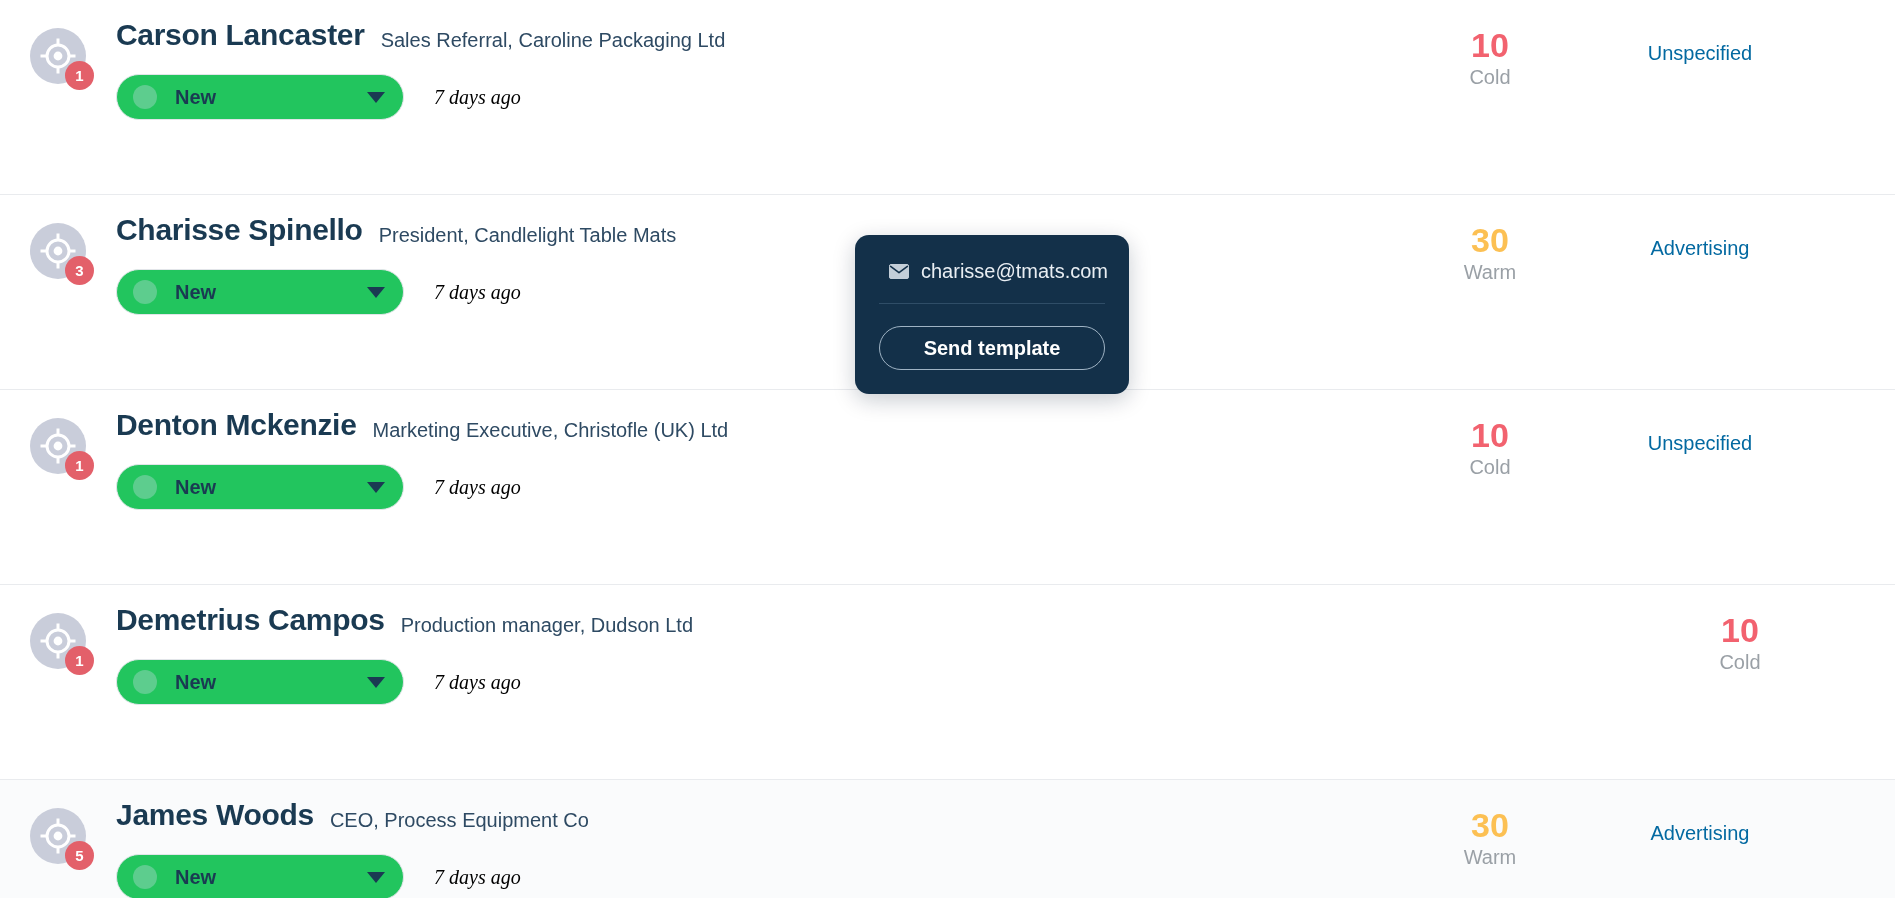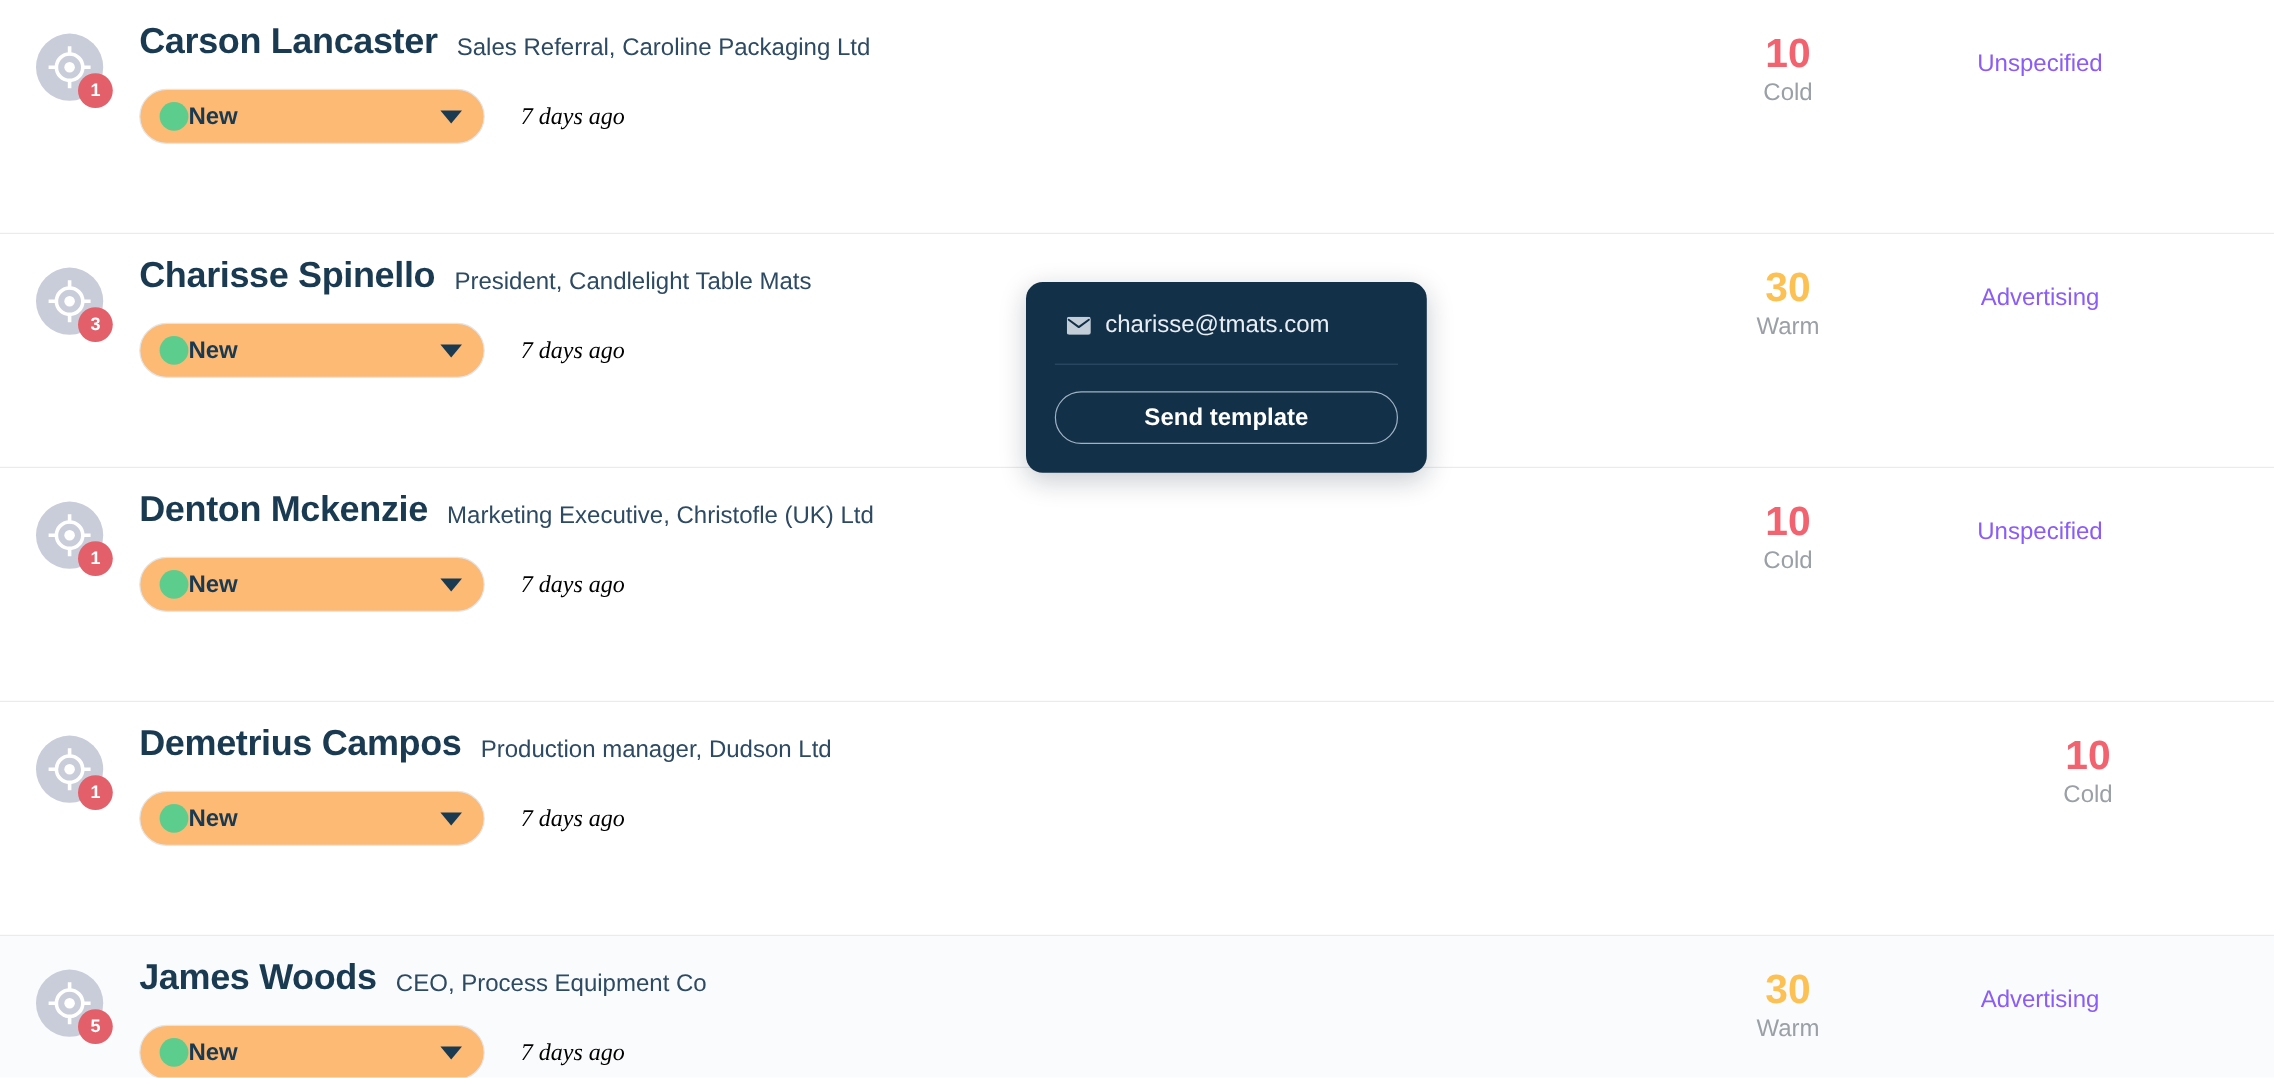"Unspecified" .source-cell { color: #8b5cf6 -> #0369a1 }
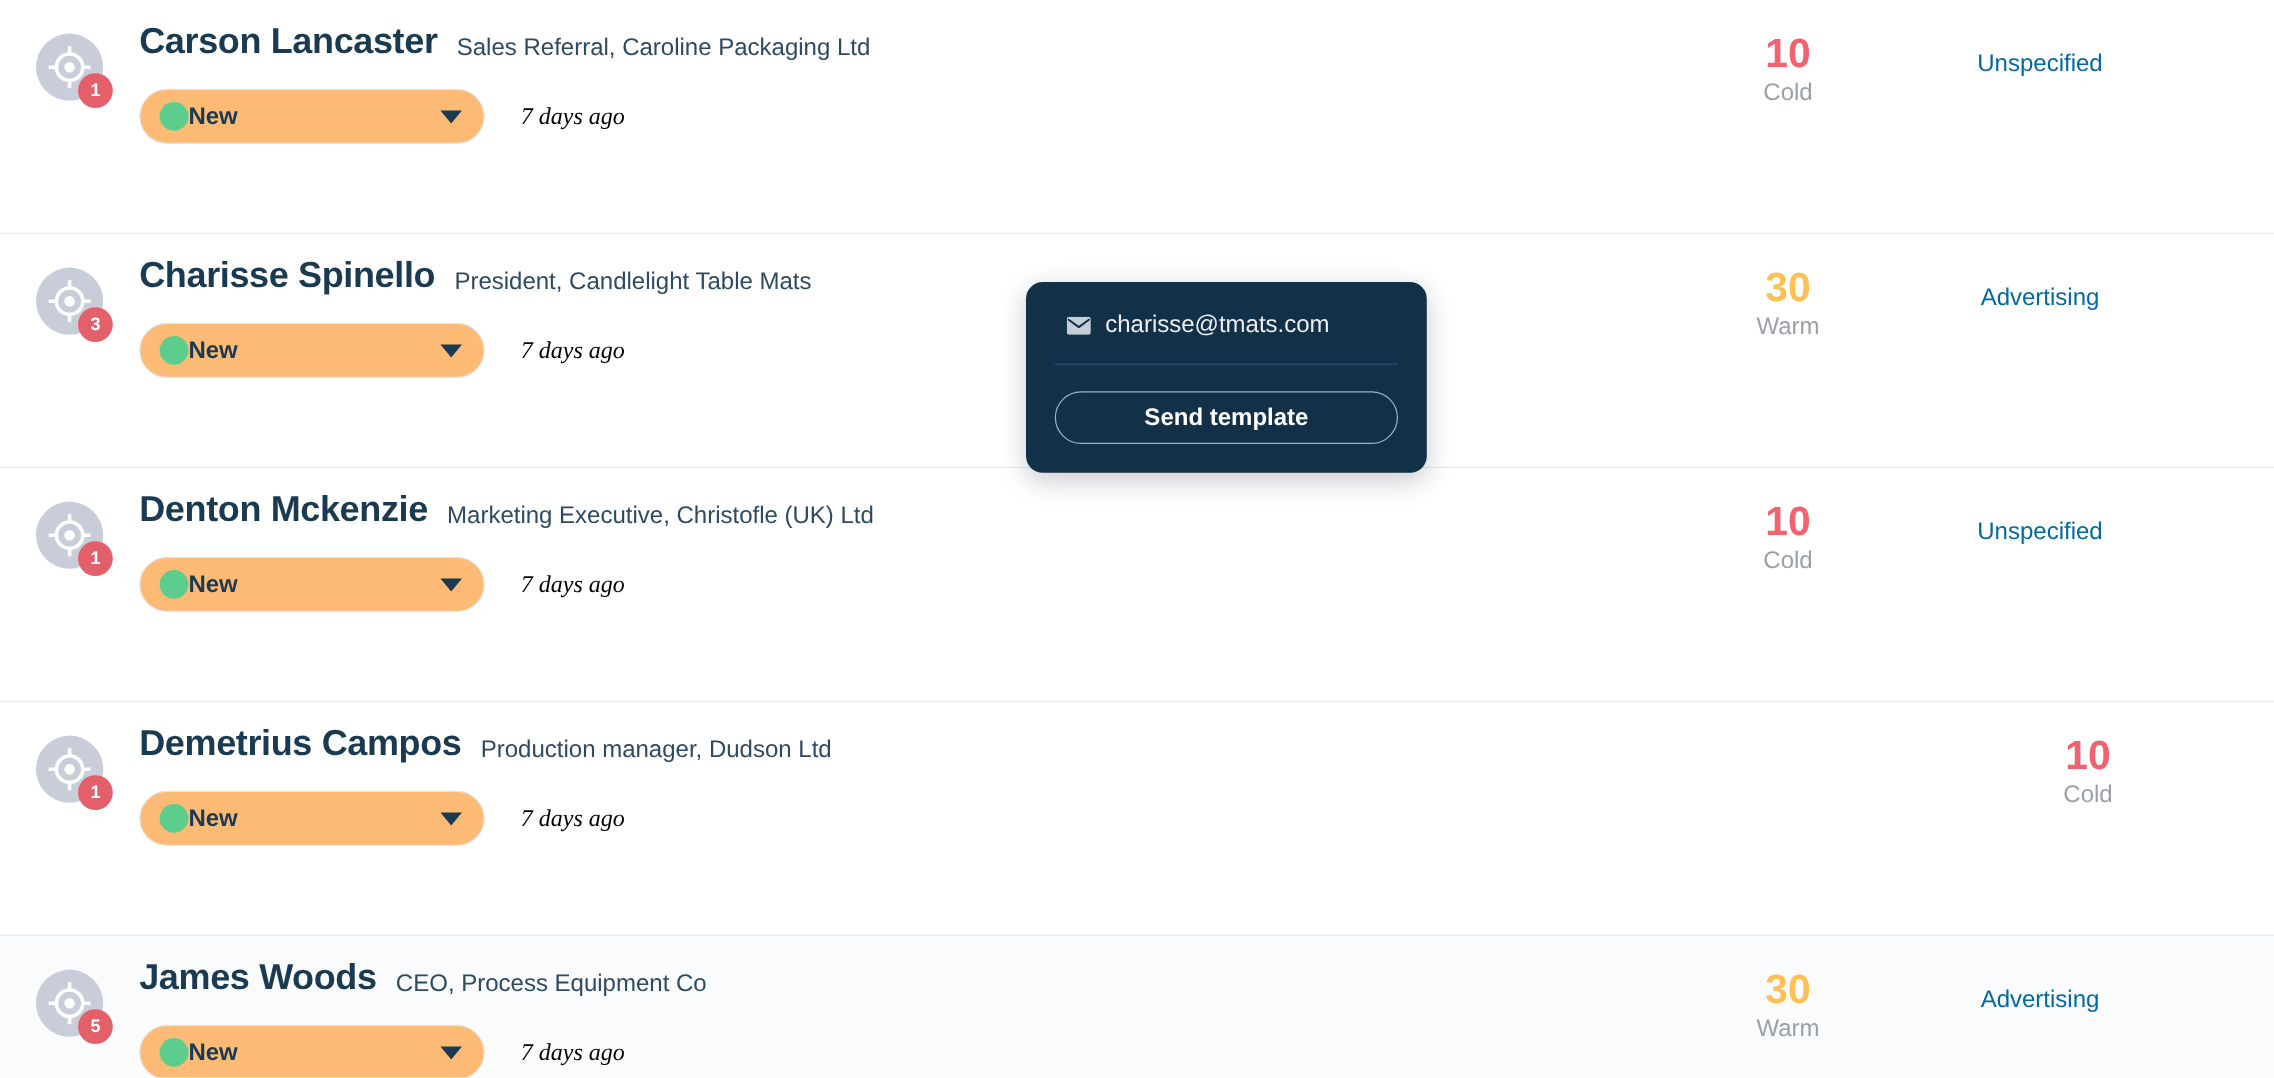"New" .status-pill { background: #fdba74 -> #22c55e; gap: none -> 18px }
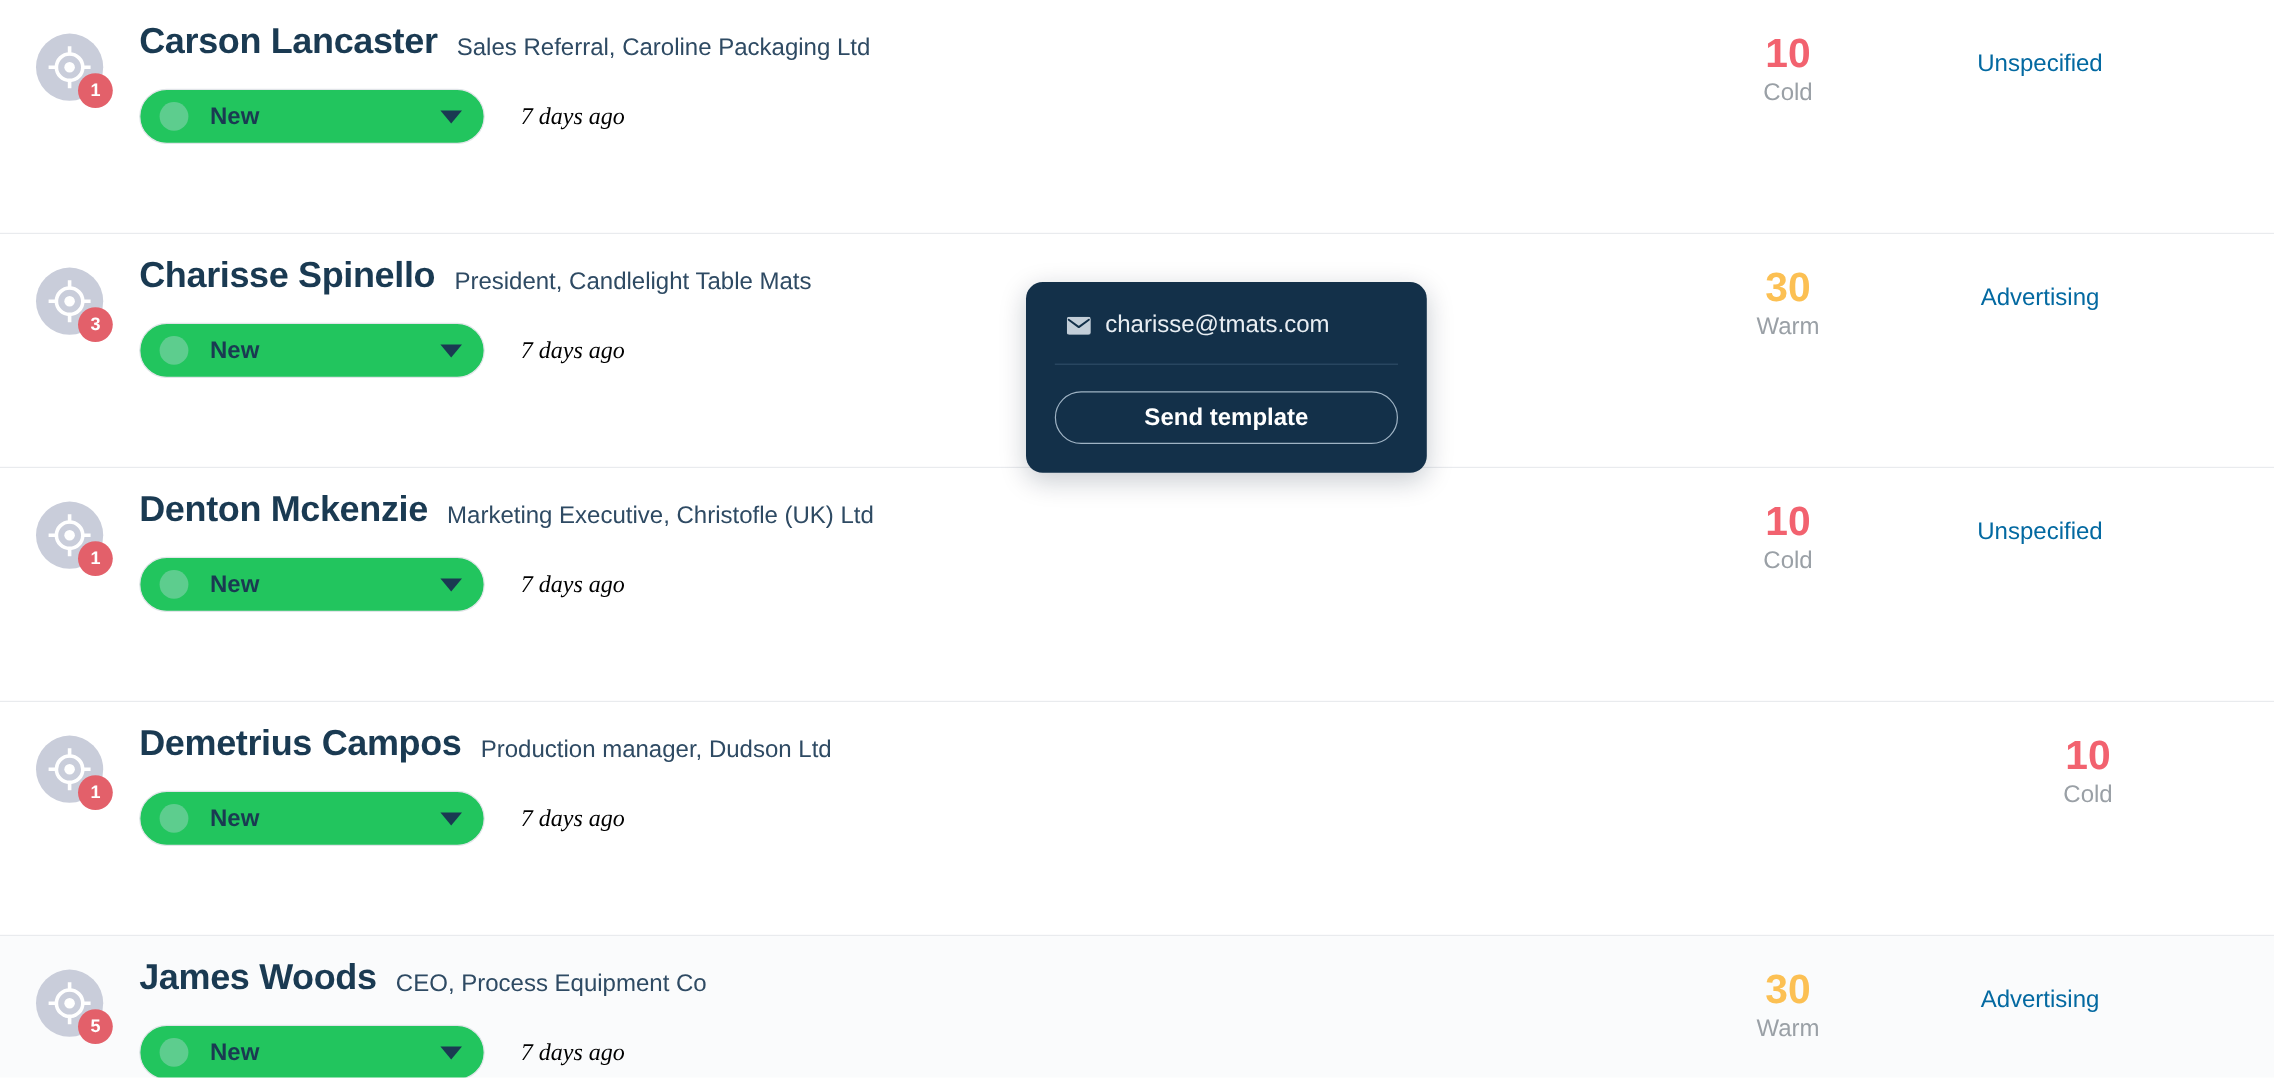"charisse@tmats.com" .email-popup { width: 334px -> 274px }
